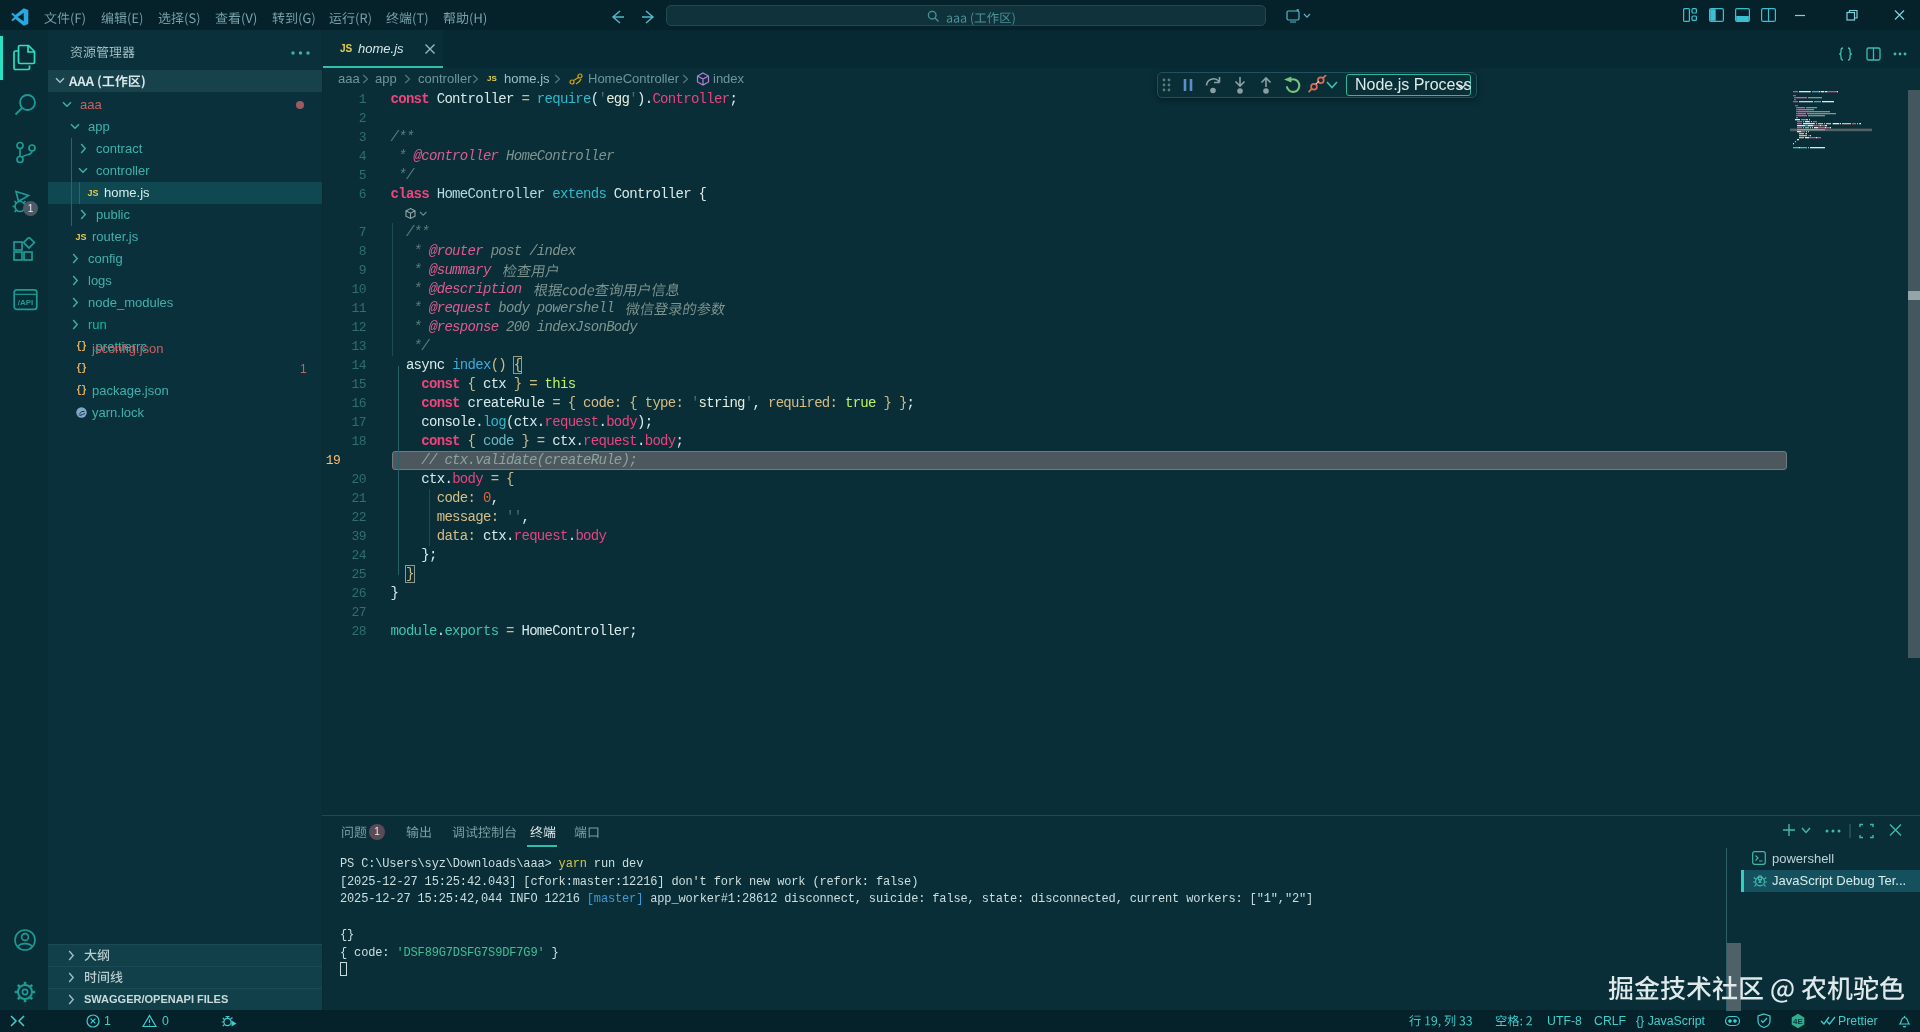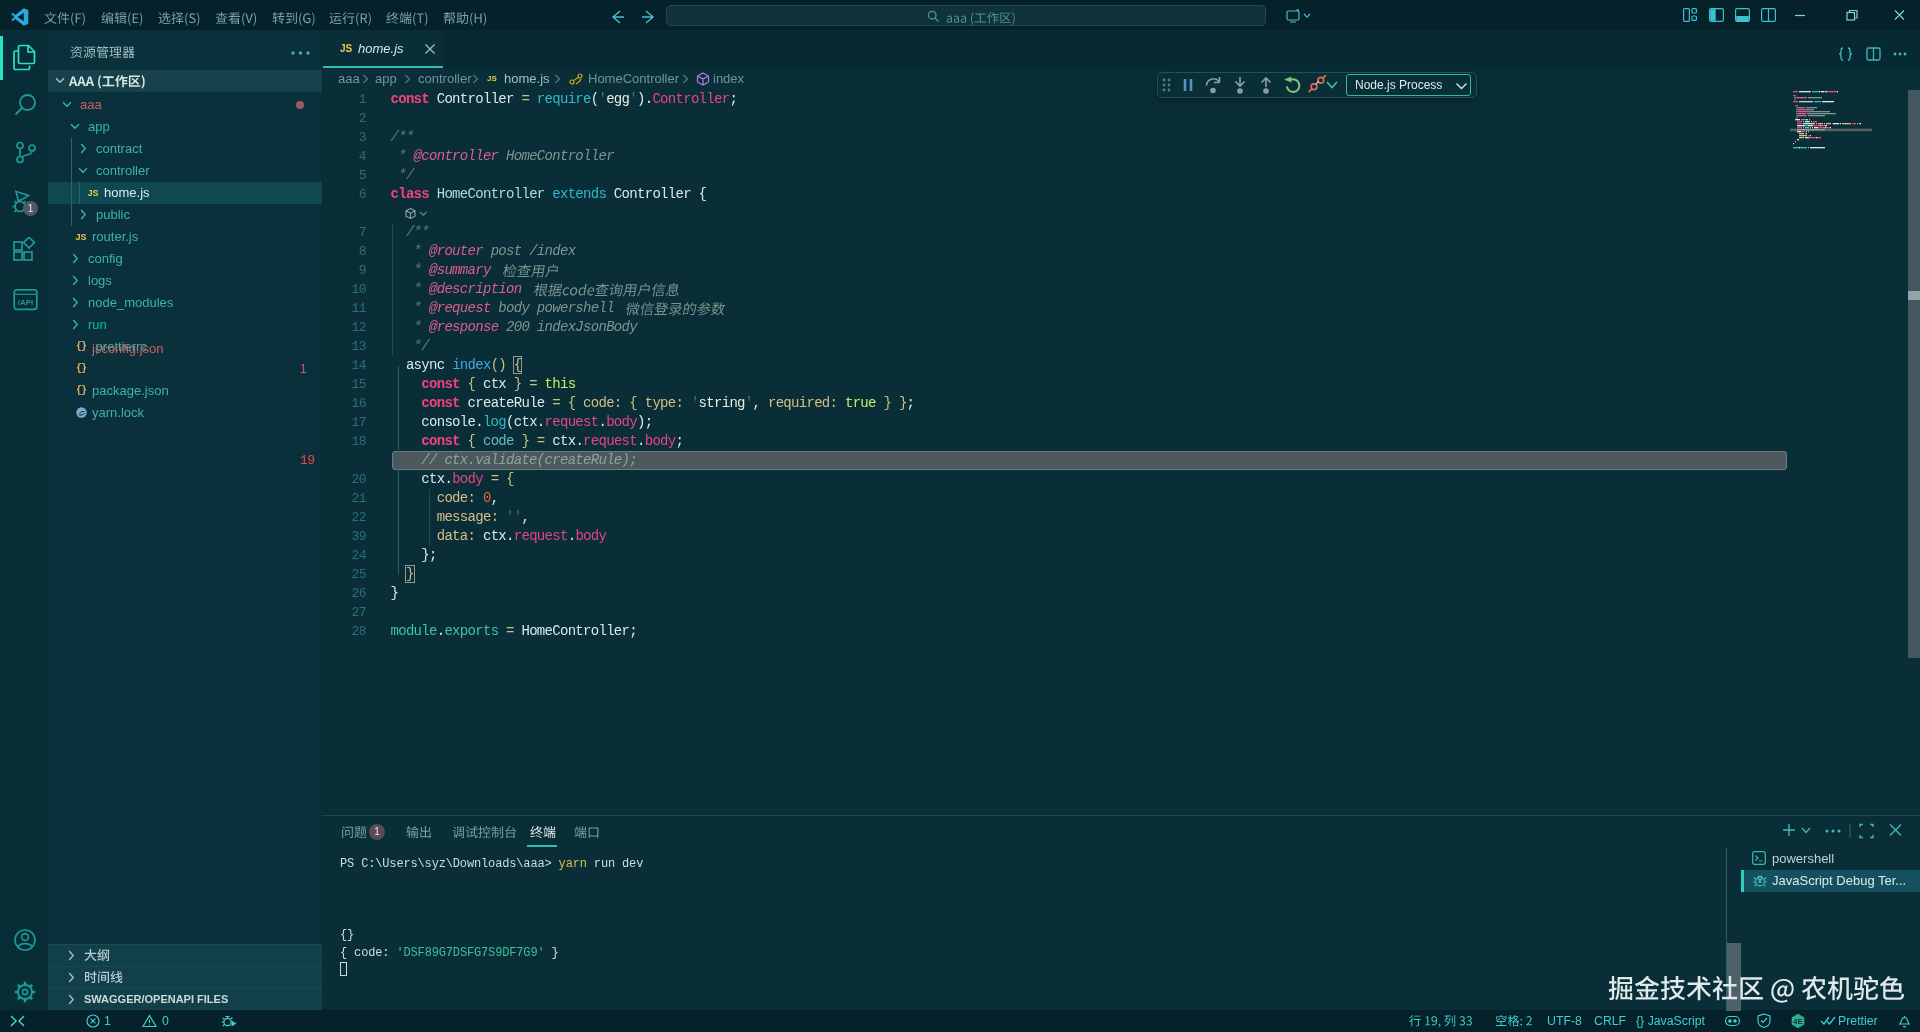"Node.js Process" div { font-size: 12px -> 16px }
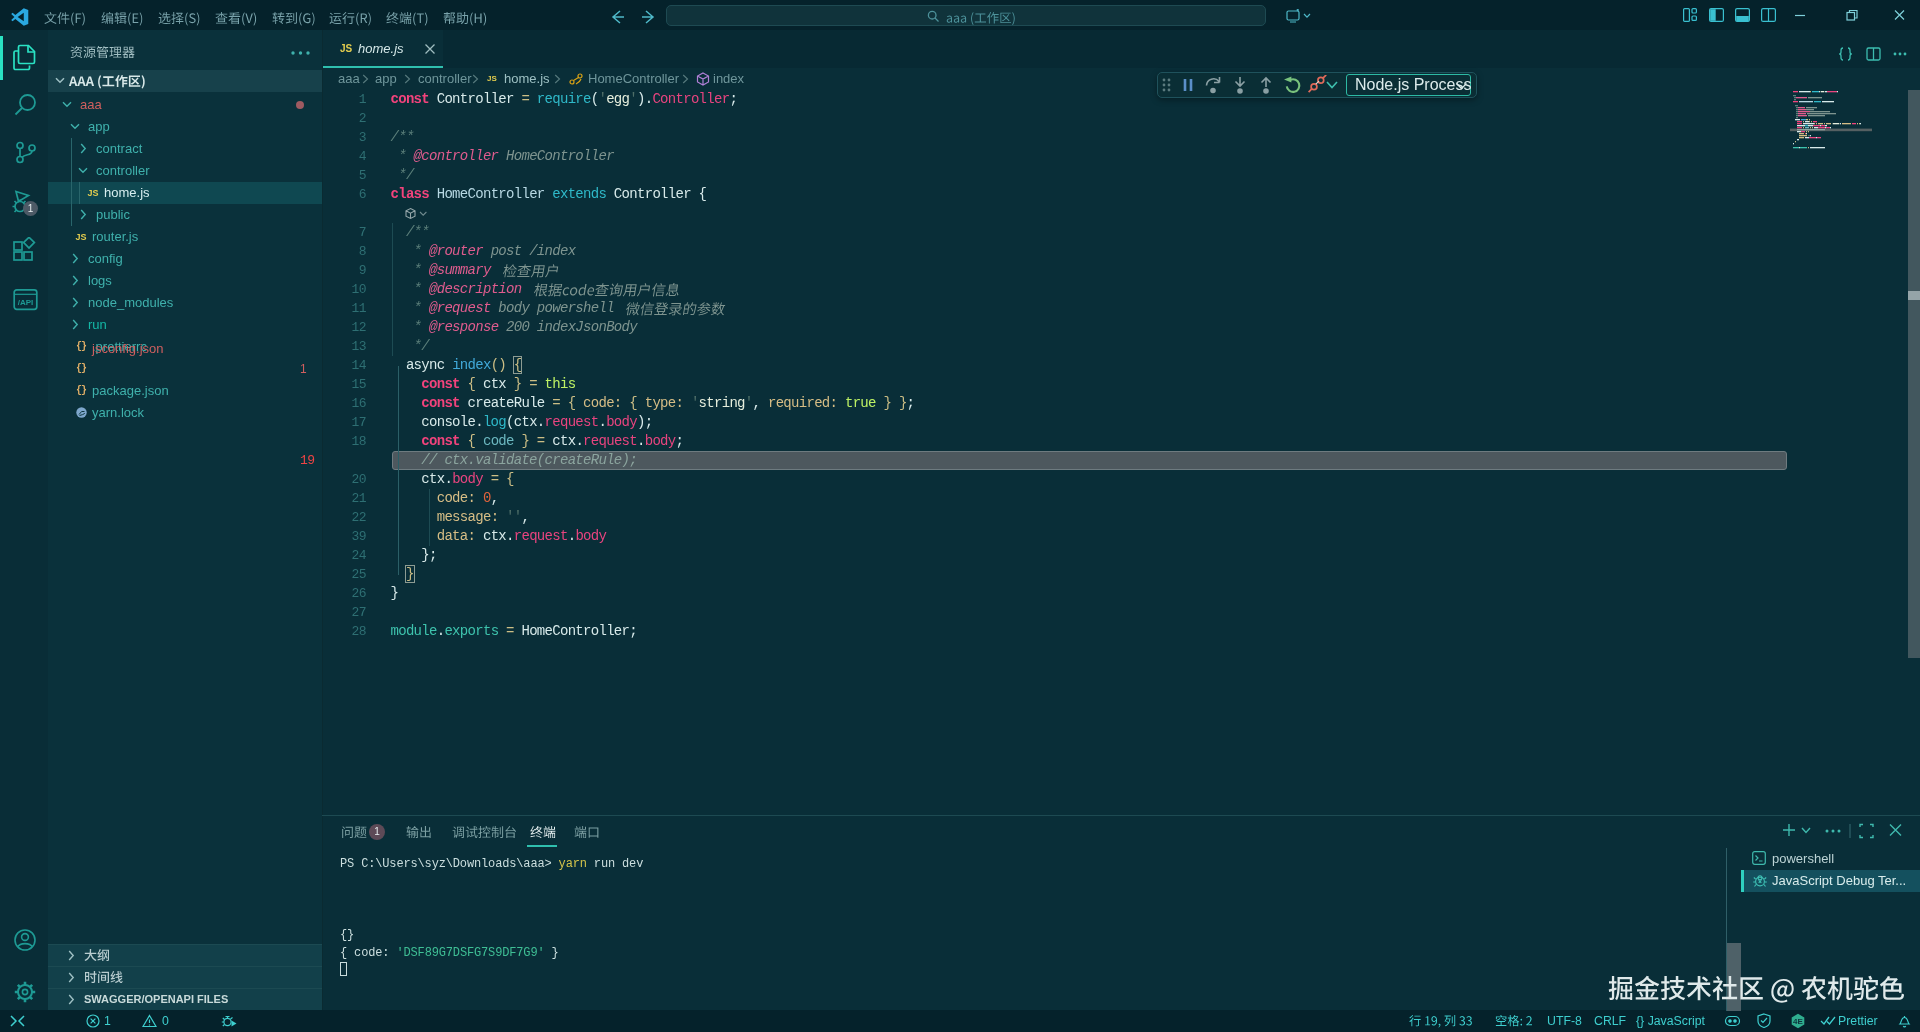"19" .lnact { color: #ef4444 -> #fdba74; text-align: left -> center }
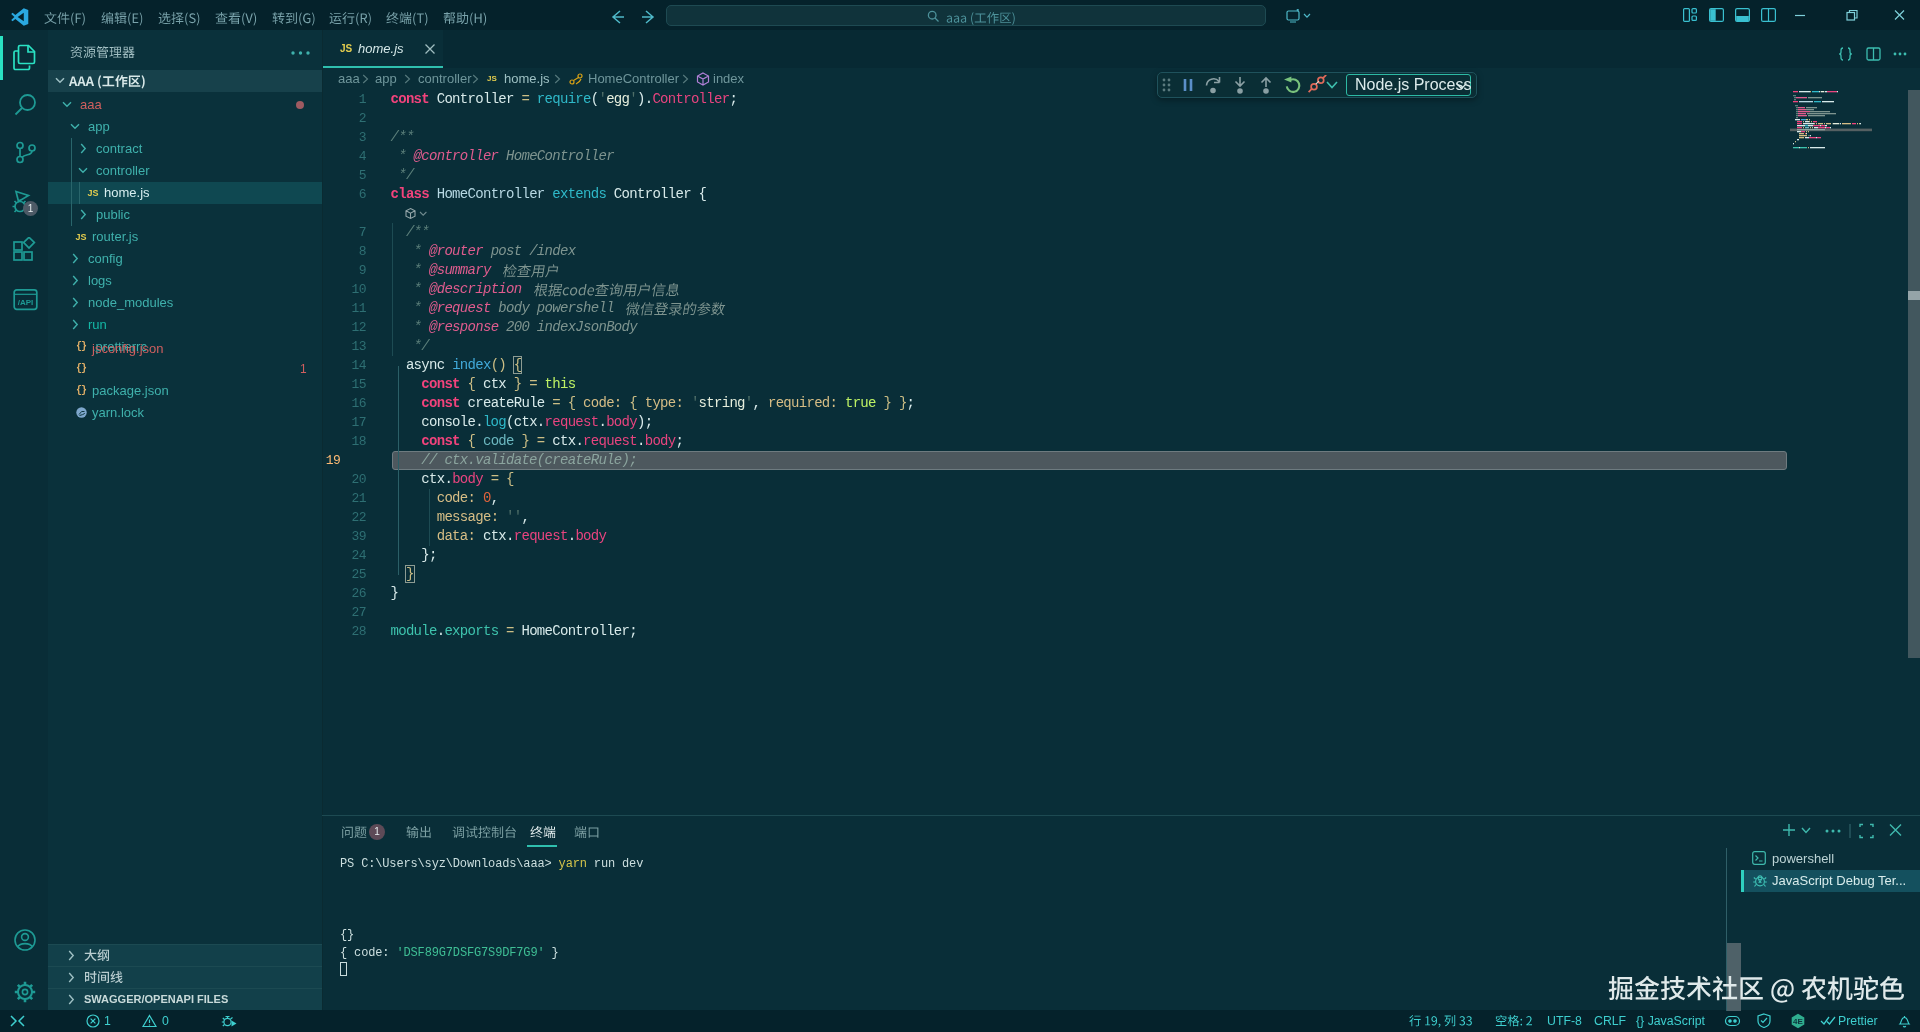"[2025-12-27 15:25:42.043]" div.tl { html: none -> <div><span>[2025-12-27 15:25:42.043] [cfork:master:12216] don't fork new work (refork: false)</span></div> }
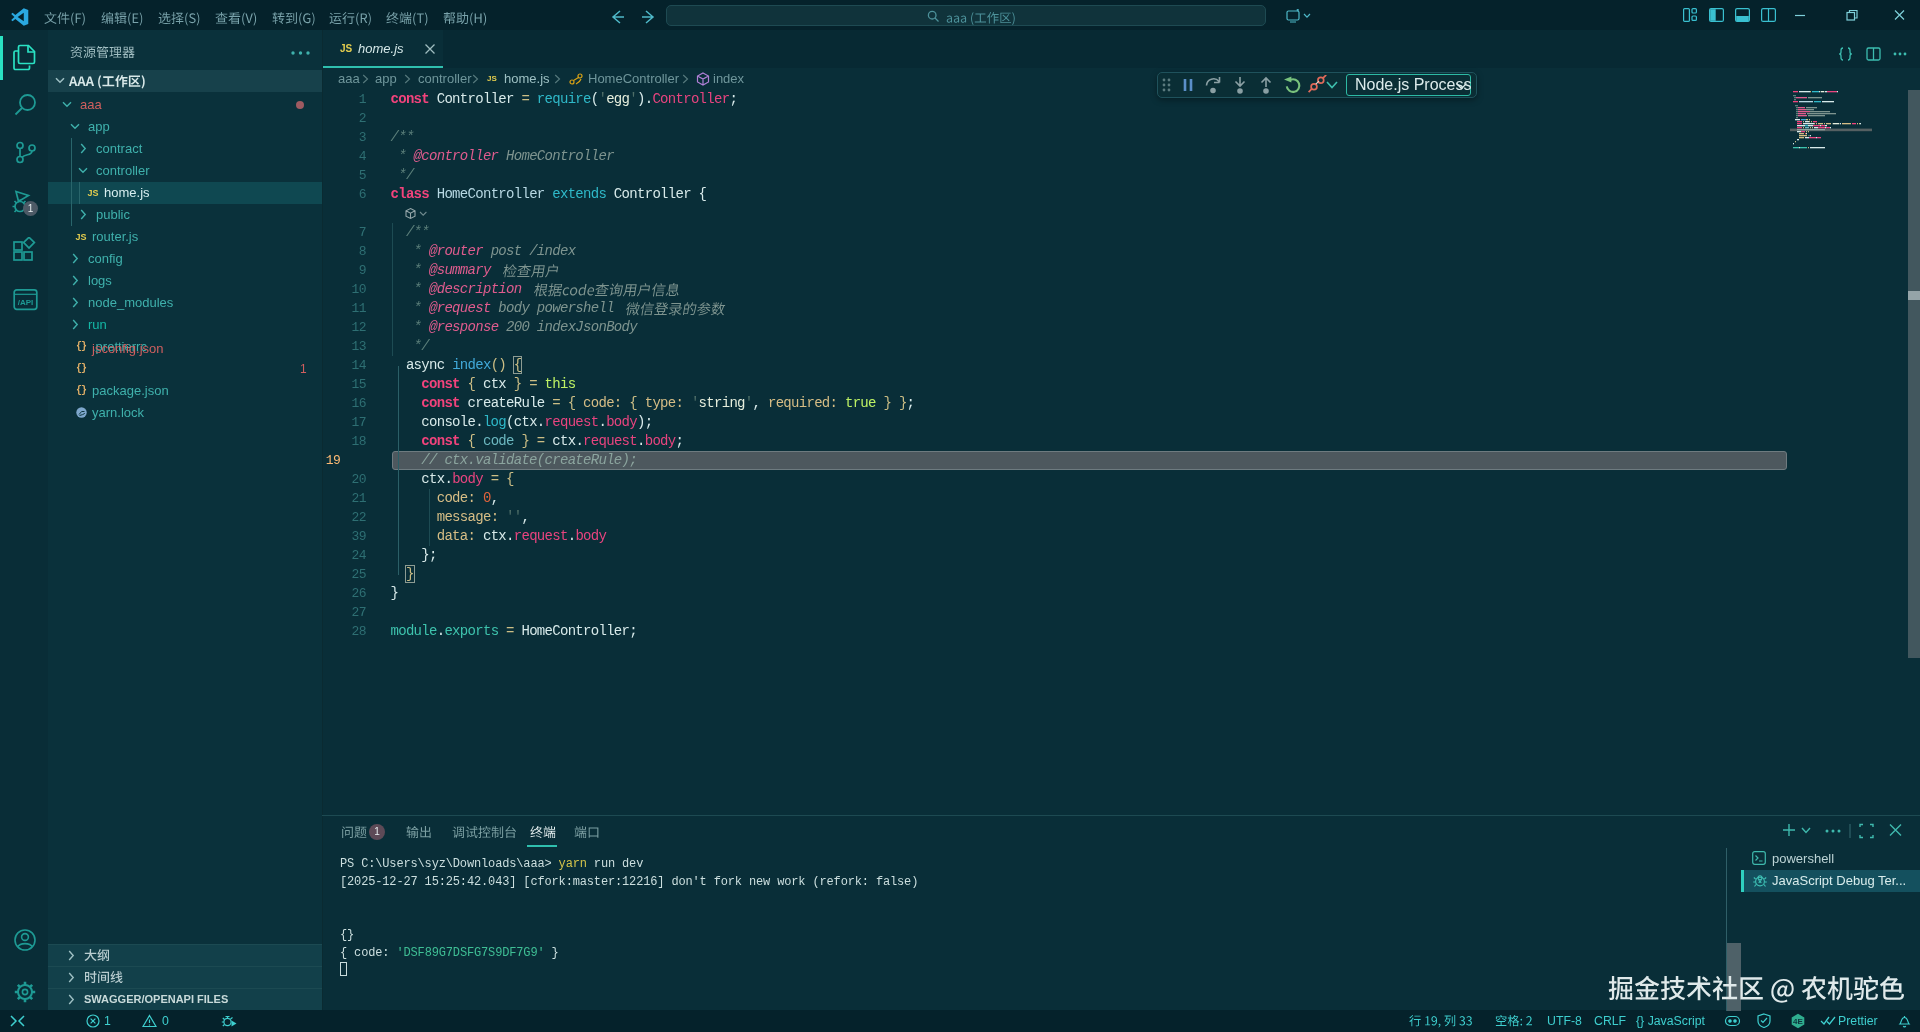"2025-12-27 15:25:42,044 INFO 12216" div.tl { html: none -> <div><span>2025-12-27 15:25:42,044 INFO 12216 </span><span>[master]</span><span> app_worker#1:28612 disconnect, suicide: false, state: disconnected, current workers: ["1","2"]</span></div> }
